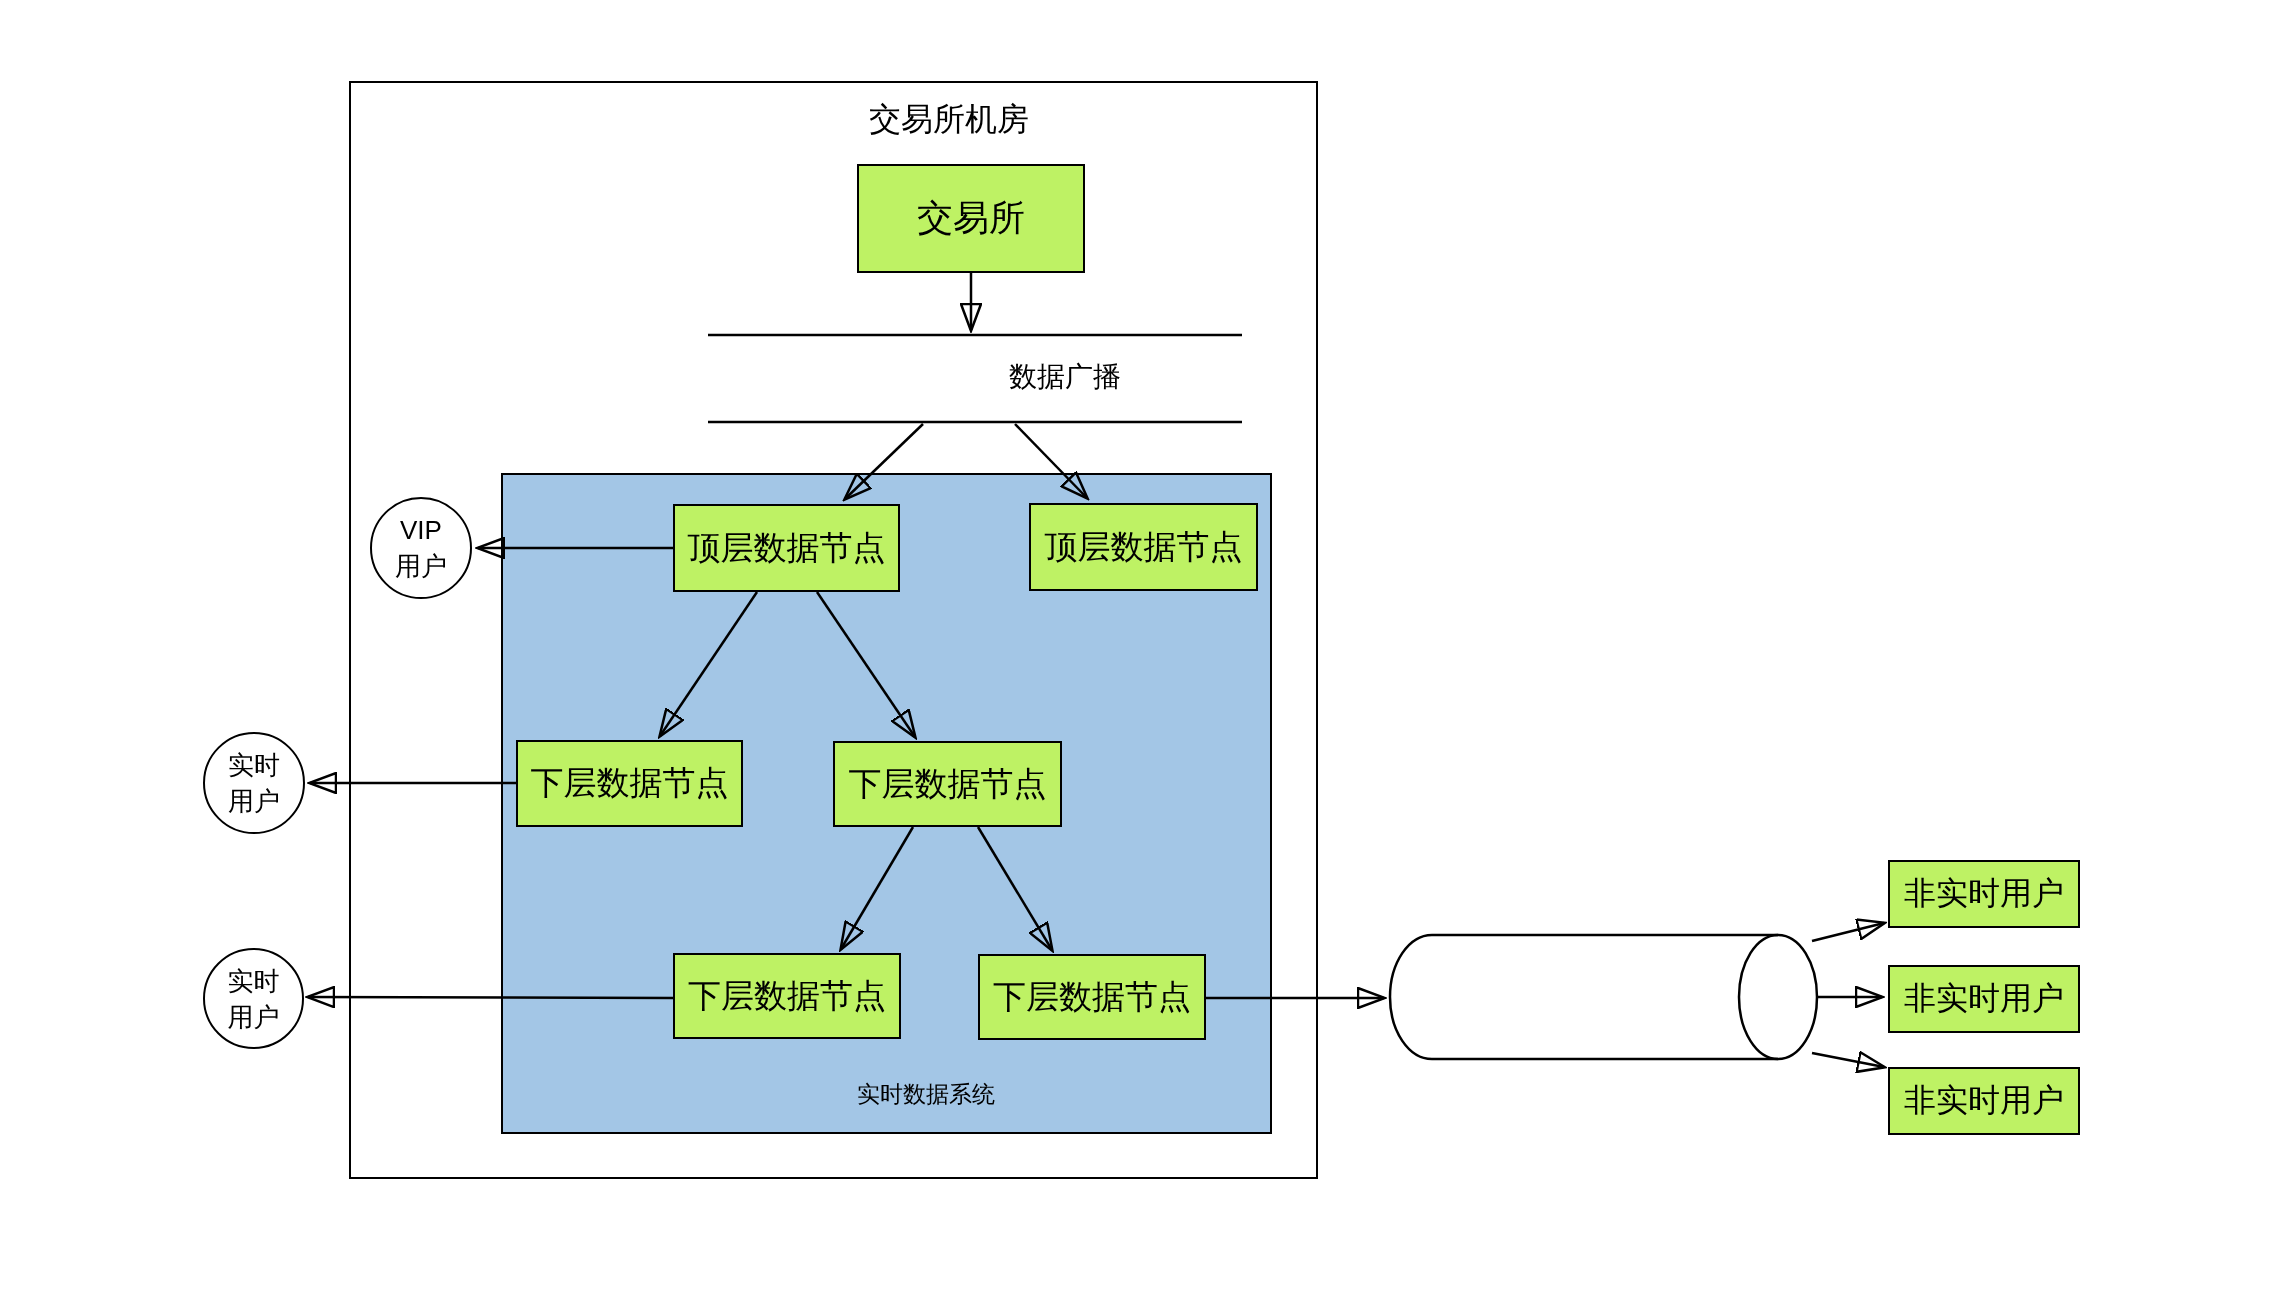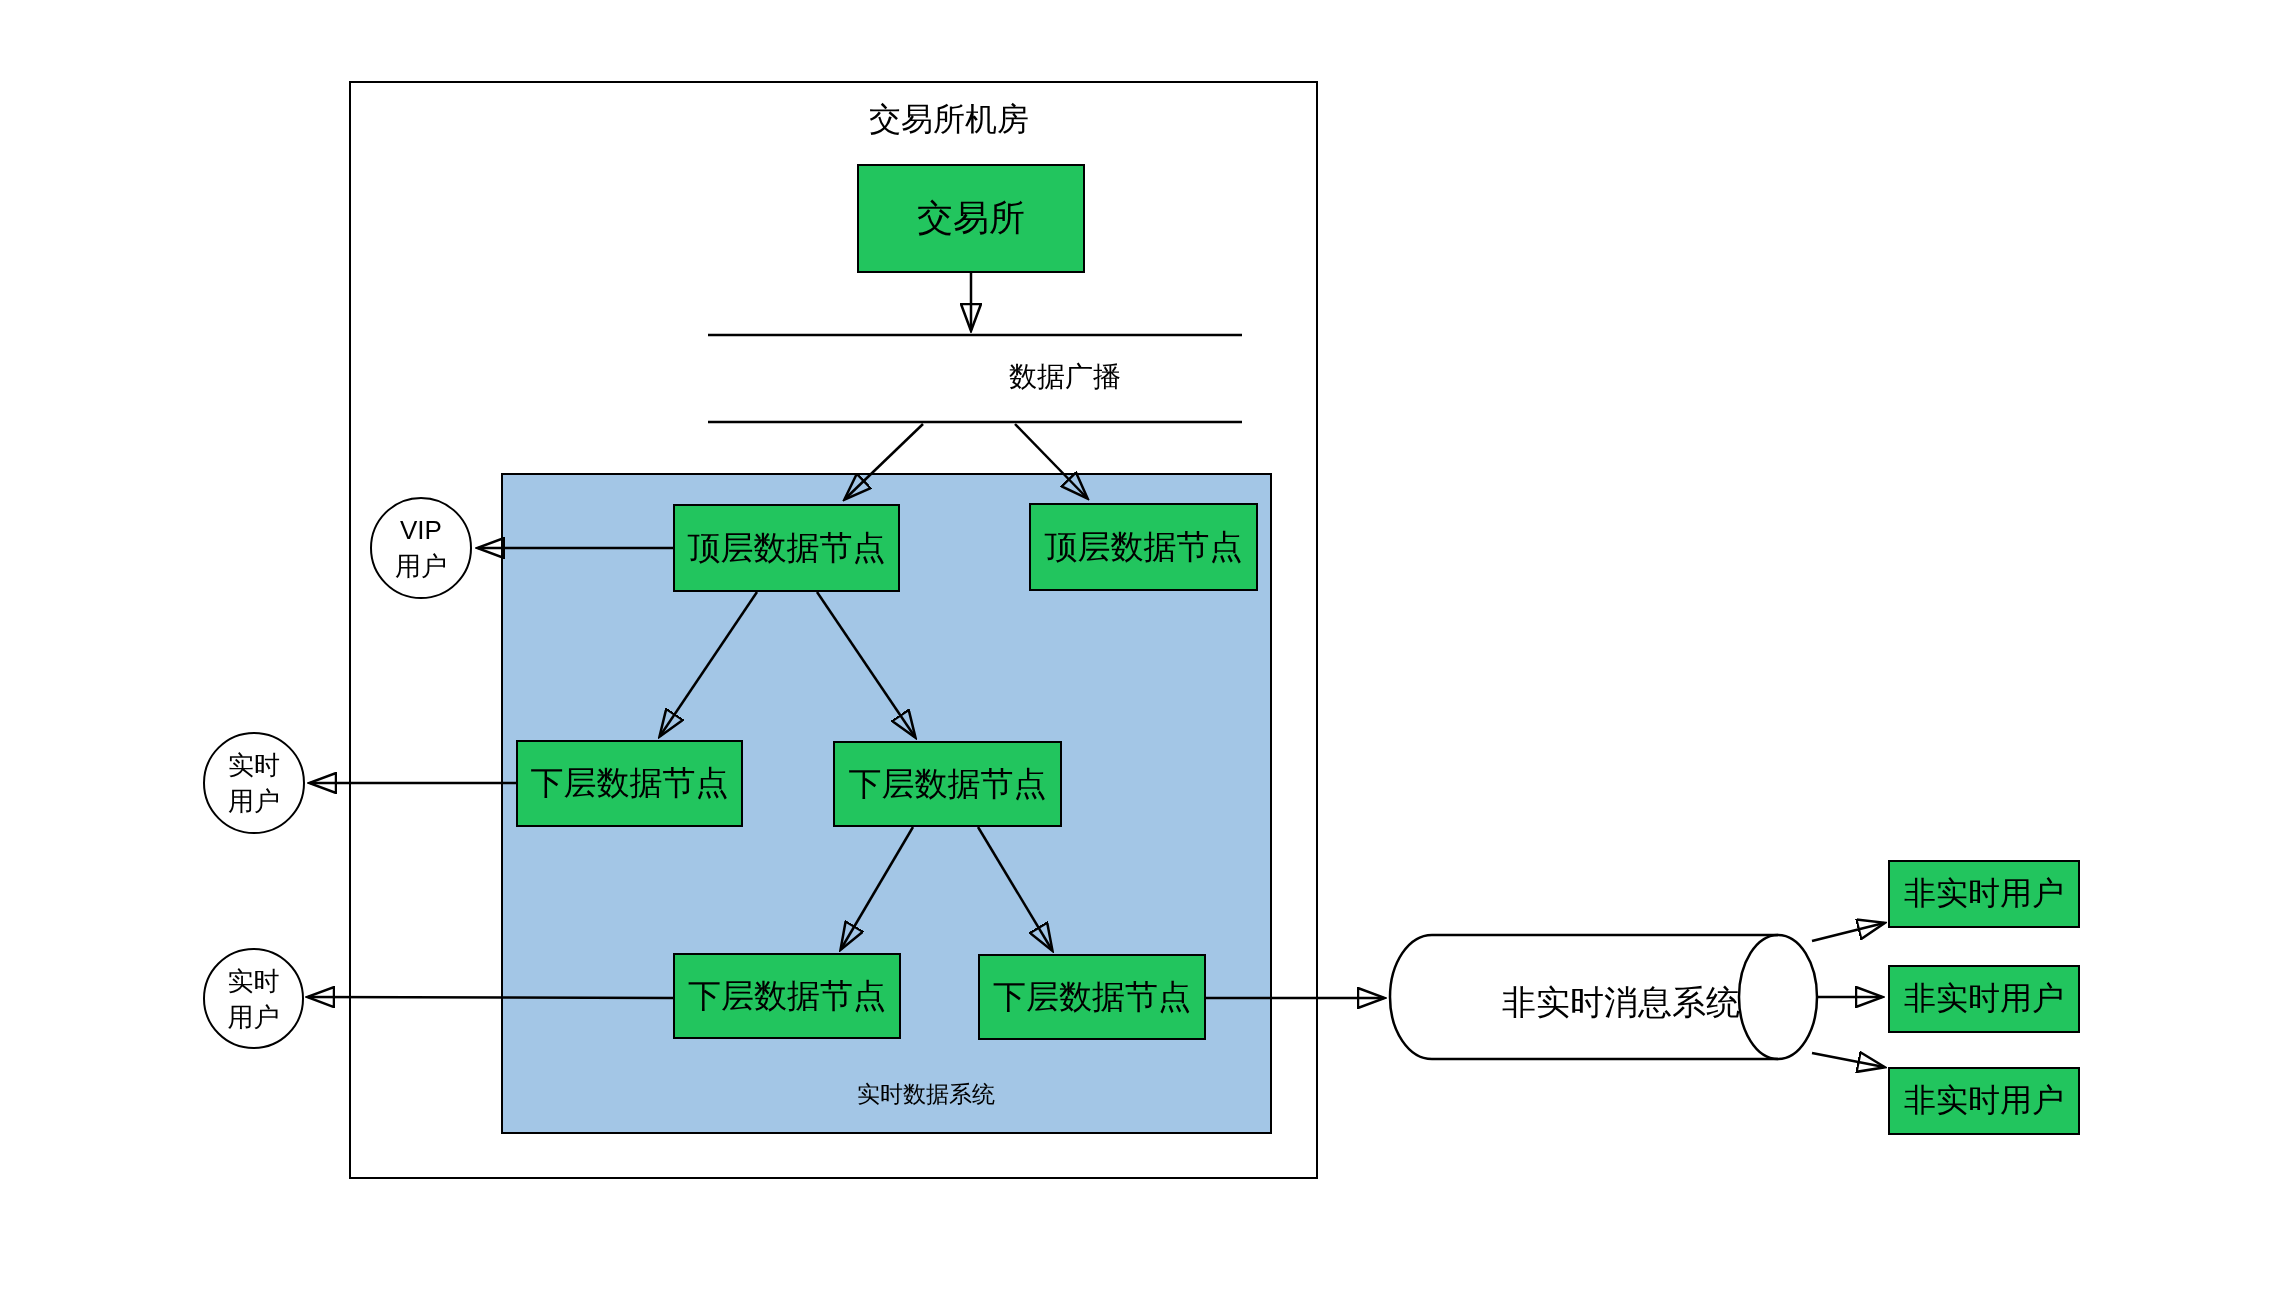"交易所" .node { background: #22c55e -> #bef264 }
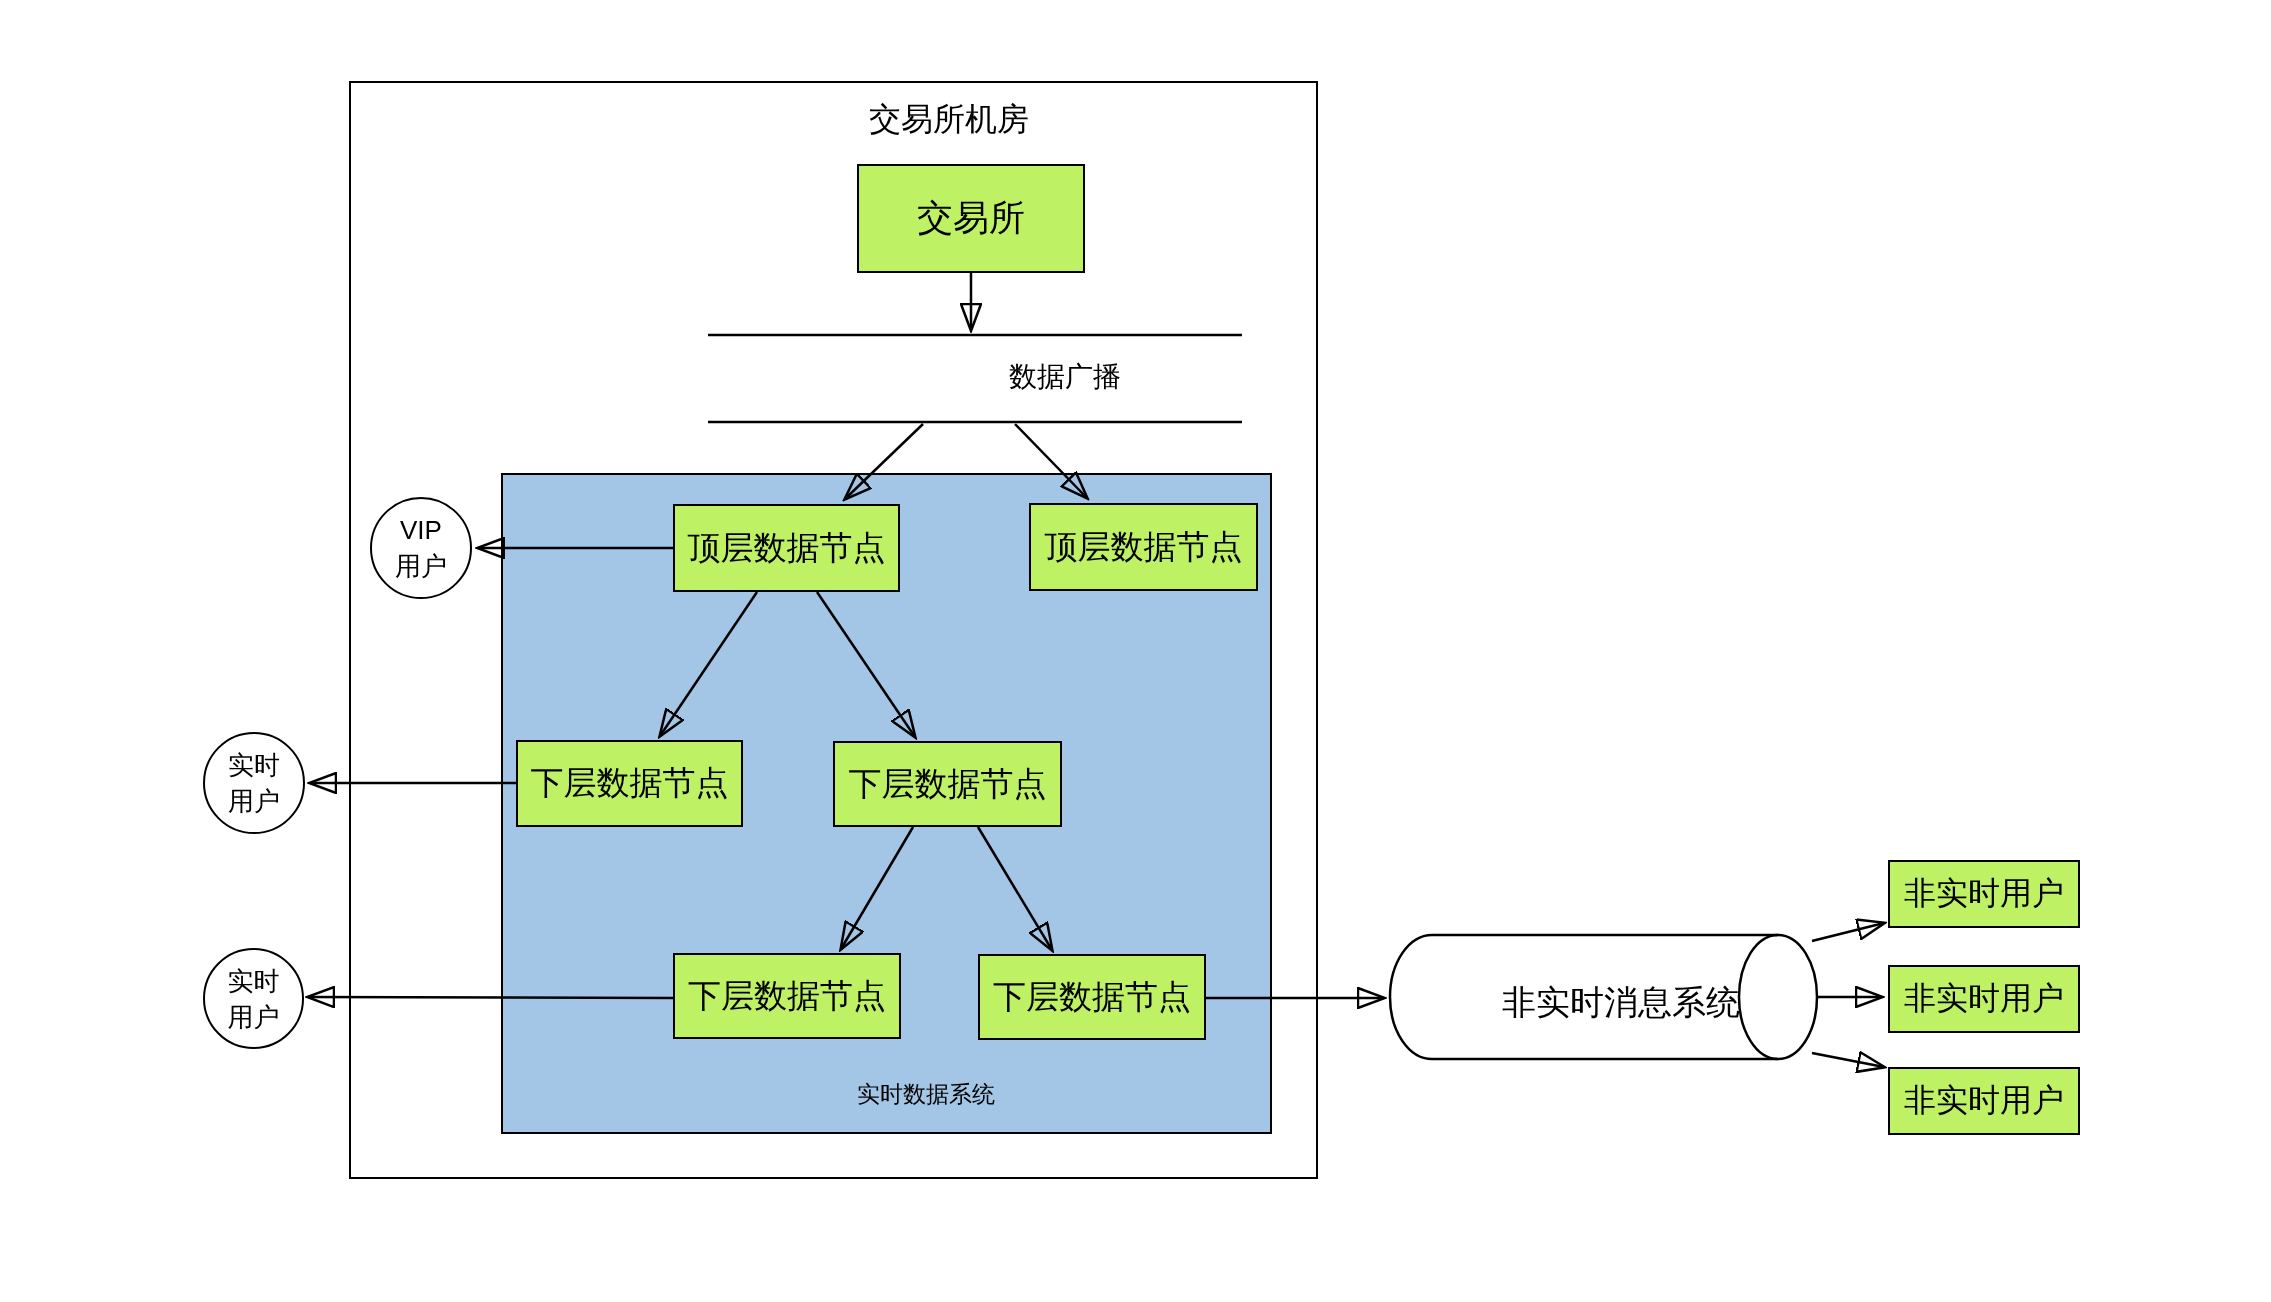"非实时消息系统" div.abs { html: <div>非实时消息系统</div> -> none }
